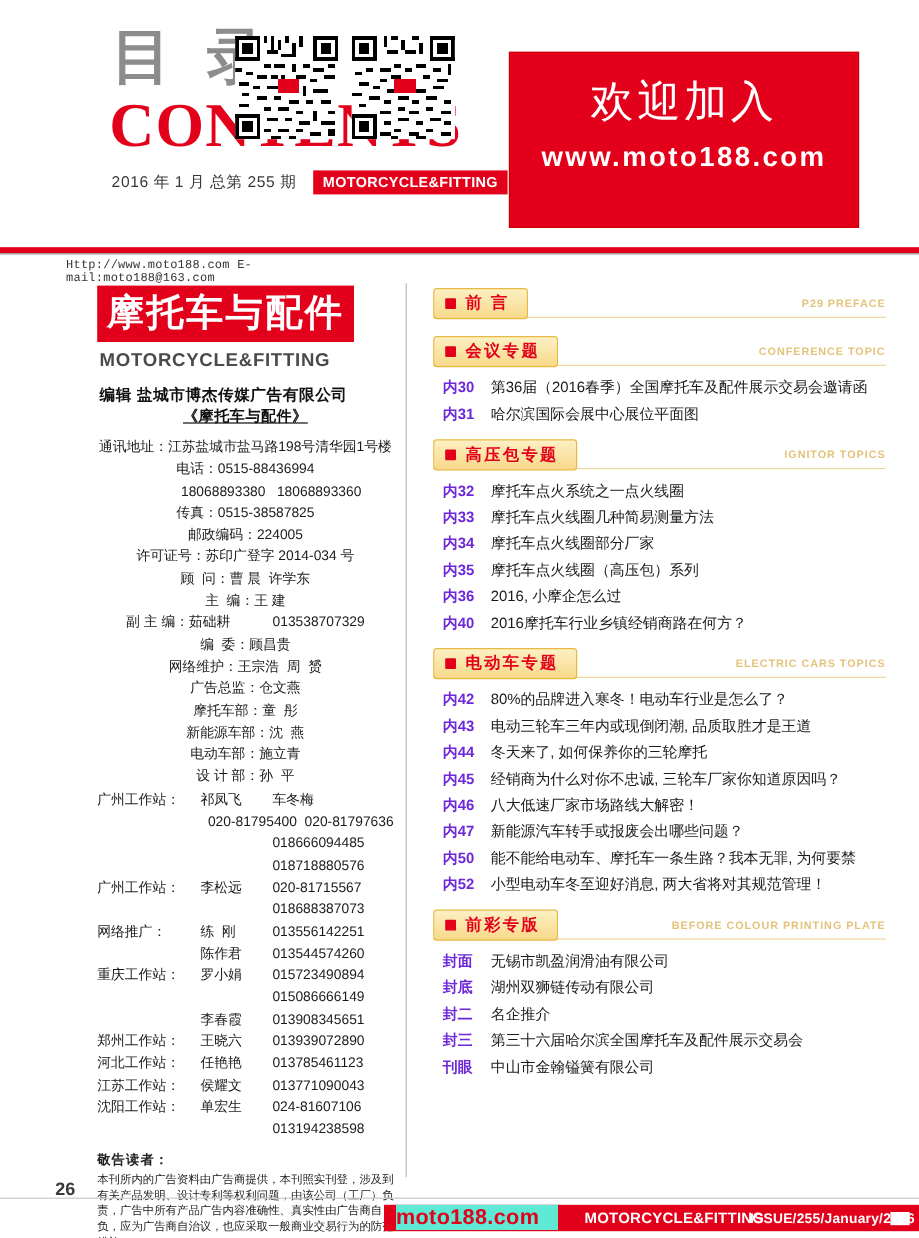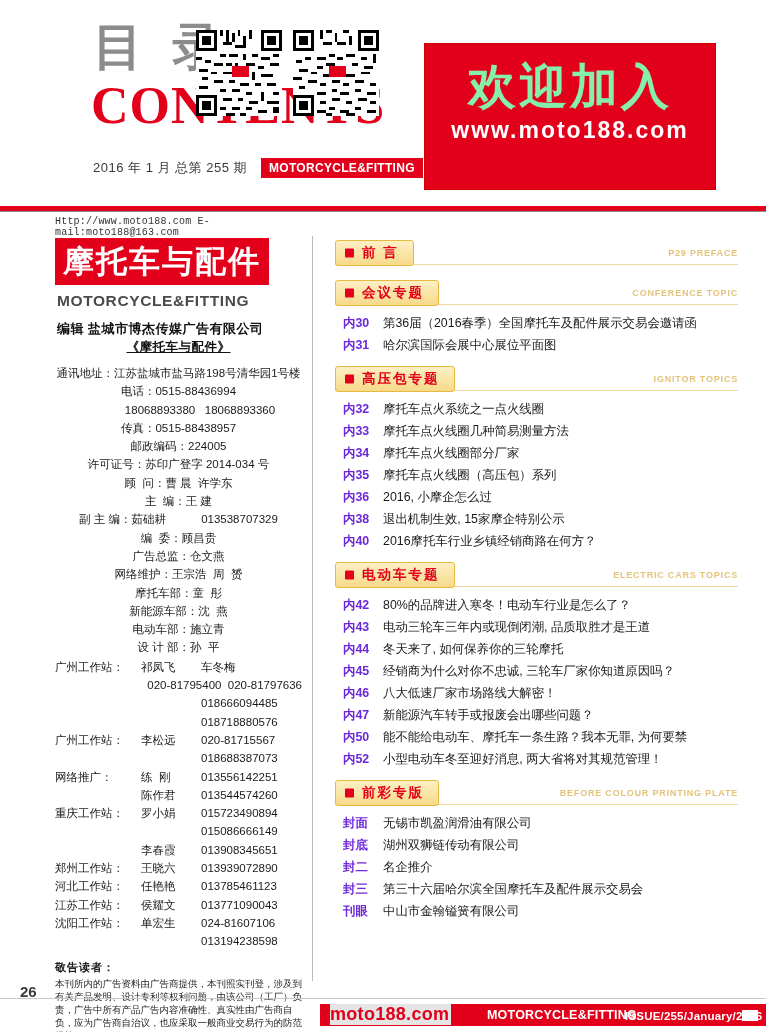"欢迎加入" .welcome-cn { color: #86efac -> #ffffff; font-size: 48px -> 36px; font-weight: bold -> normal }
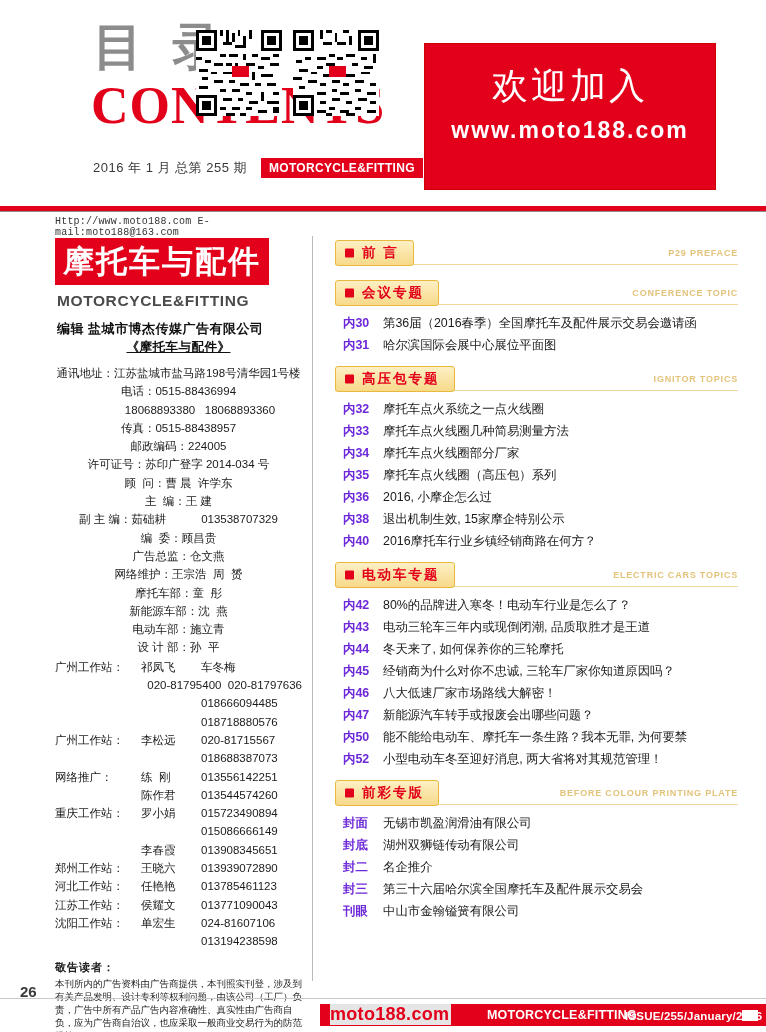"2016 年 1 月 总第" .issue-line { margin-top: 24px -> 8px }
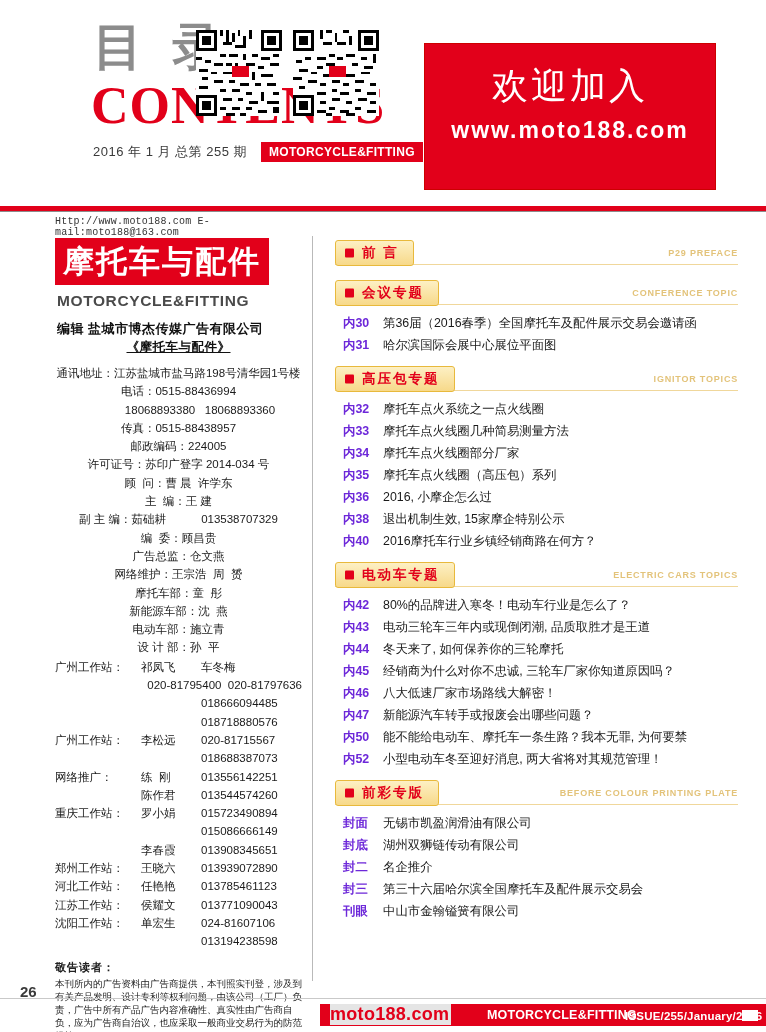"摩托车与配件" .col-left { margin-left: none -> 26px }
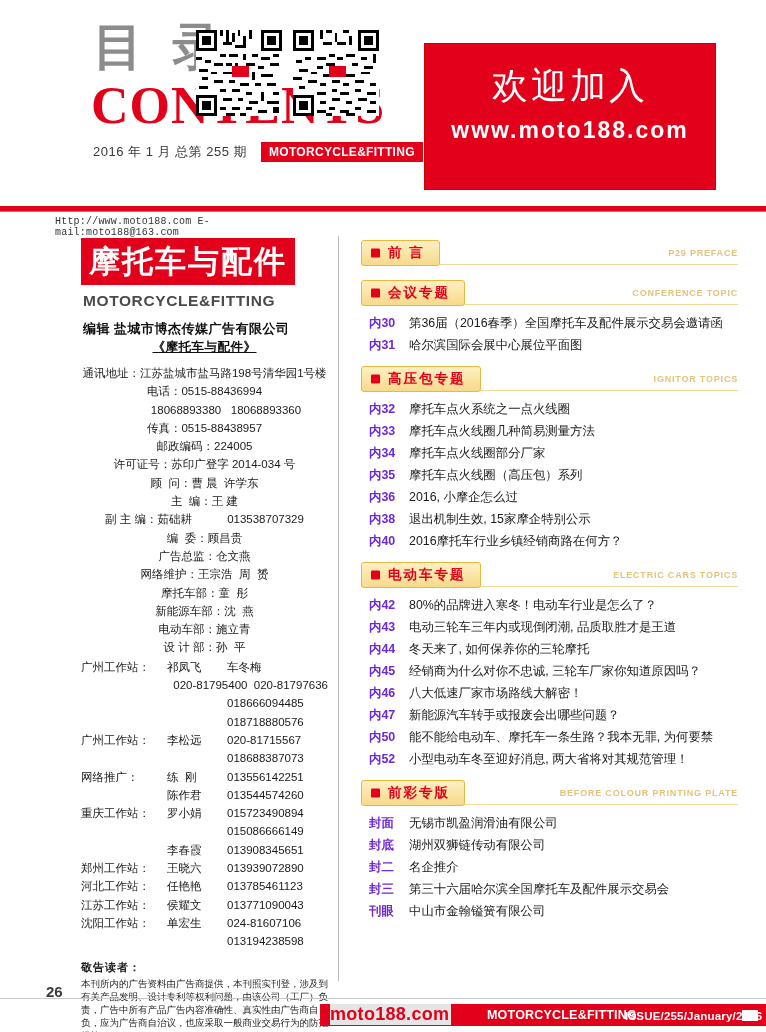"0515-88438957" span.info-val { text: 0515-88438957 -> 0515-38587825 }
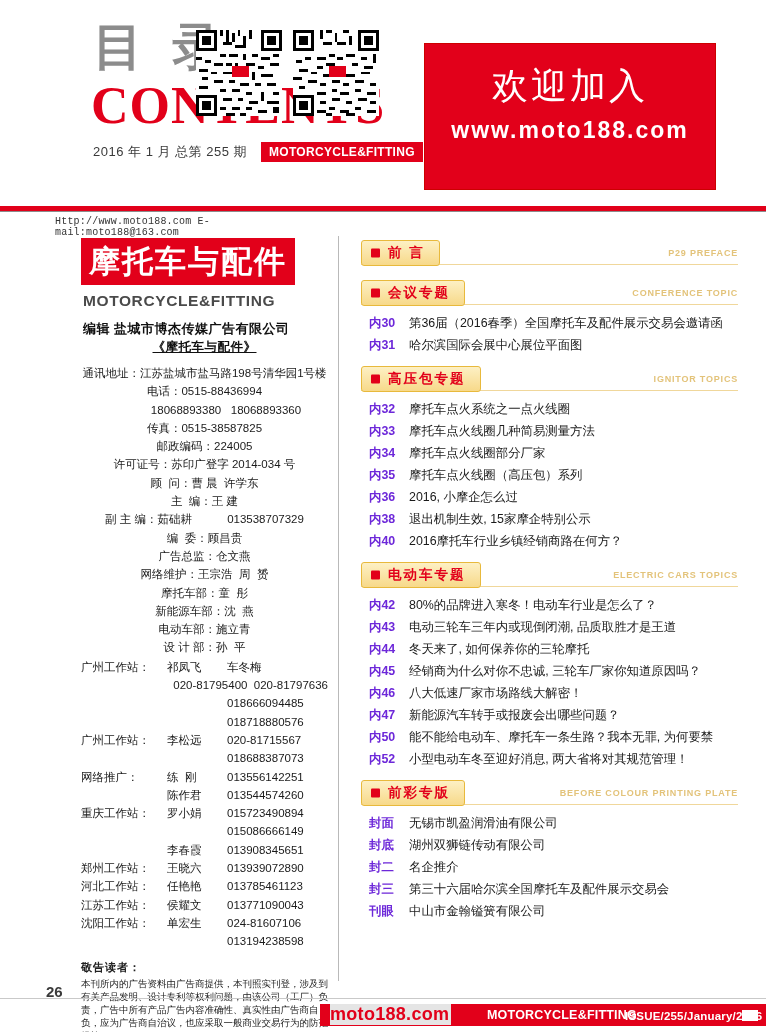"内38" div.item { html: <div> <span>内38</span> <span>退出机制生效, 15家摩企特别公示</span> </div> -> none }
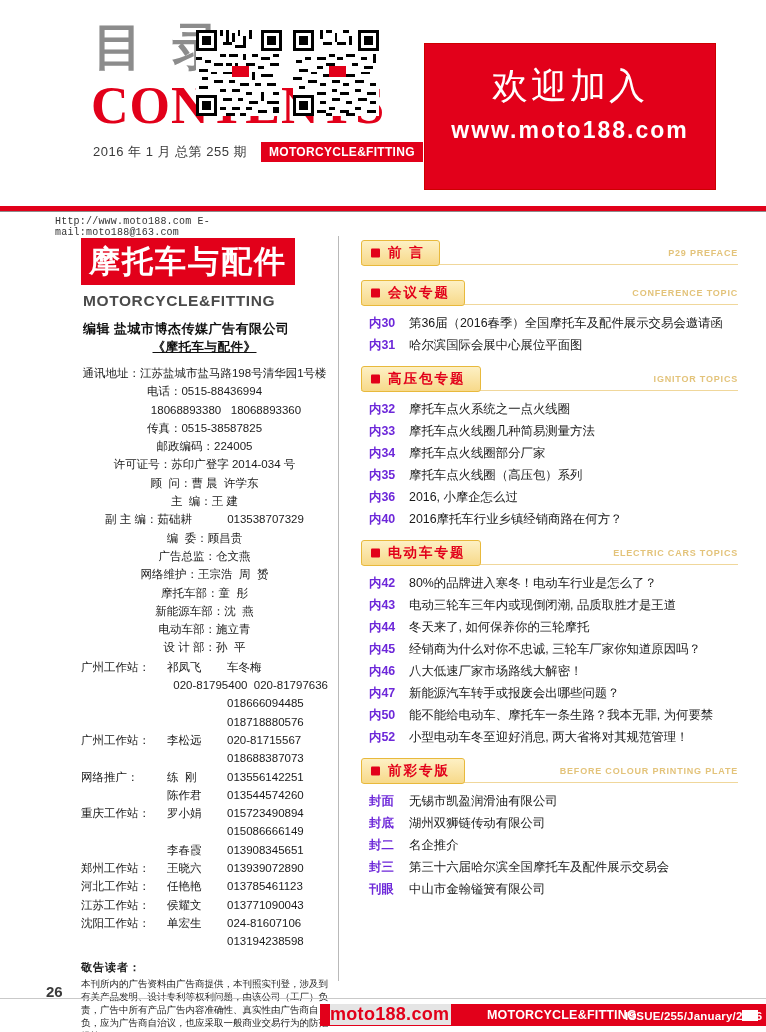"广告总监：" div.info-row { order: before "网络维护：" -> after "网络维护：" }
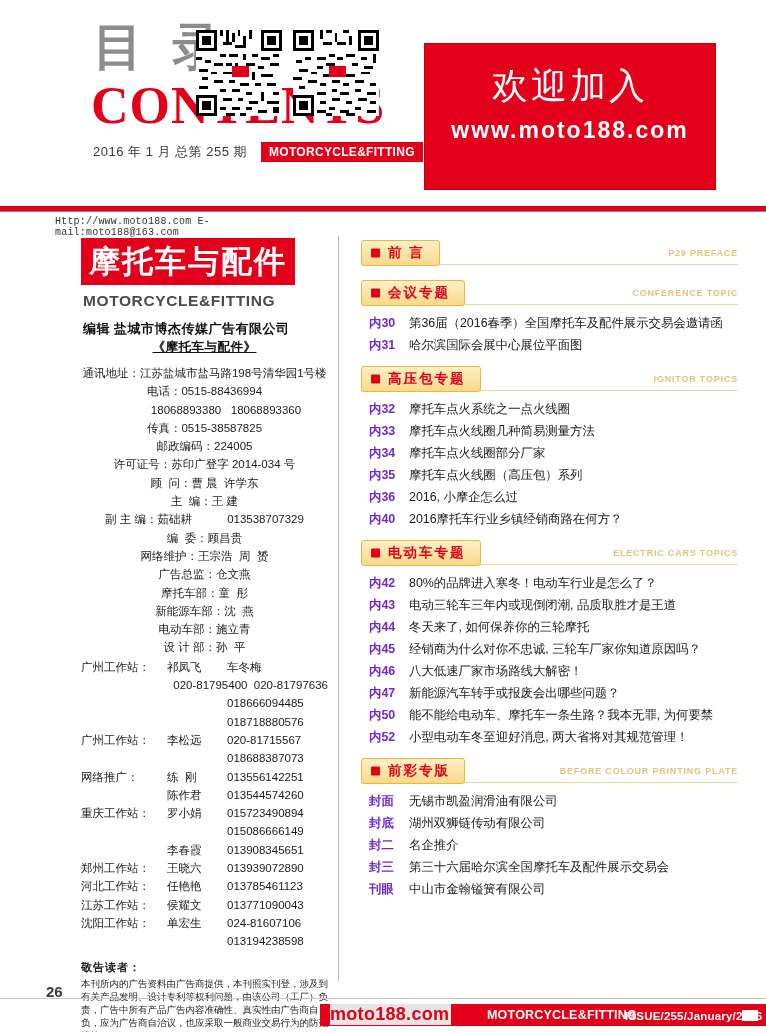"moto188.com" .footer-url { background: #e5e5e5 -> #5eead4; padding-right: 2px -> 16px }
